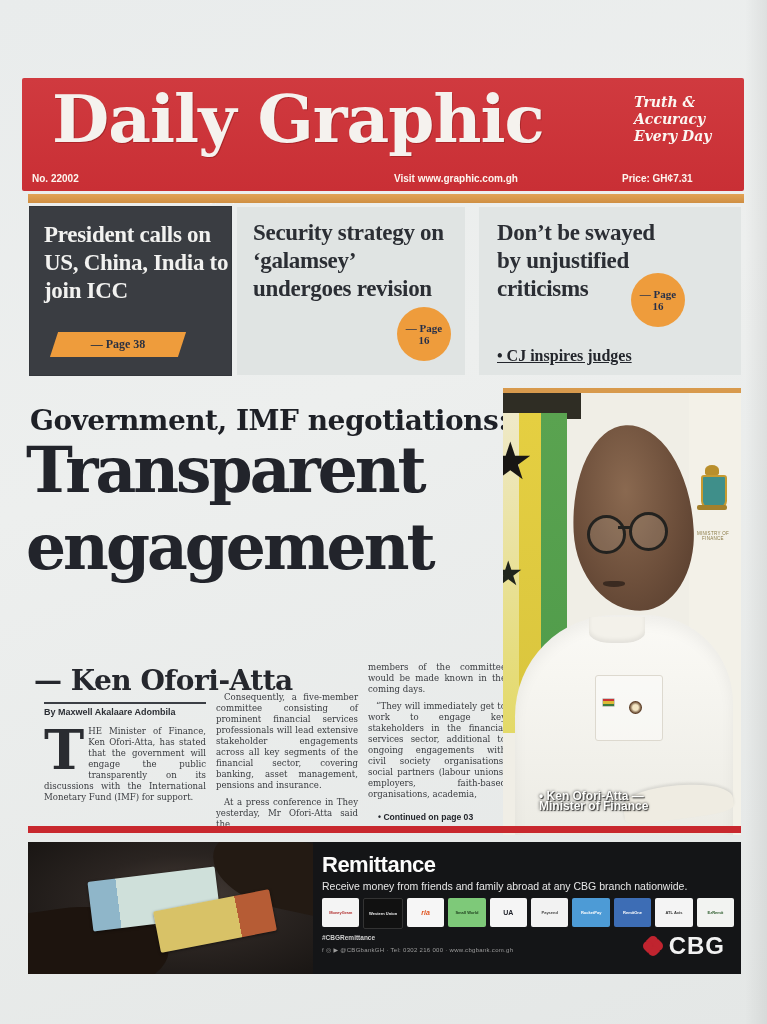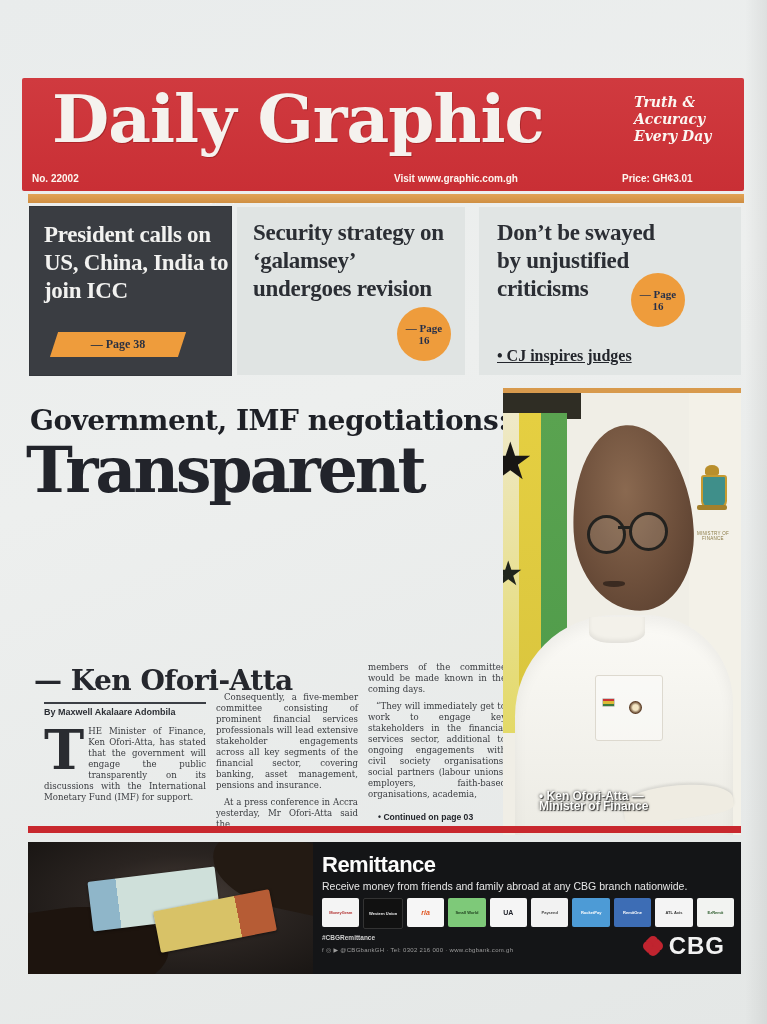"Price: GH¢3.01" span.mi { text: 3.01 -> 7.31 }
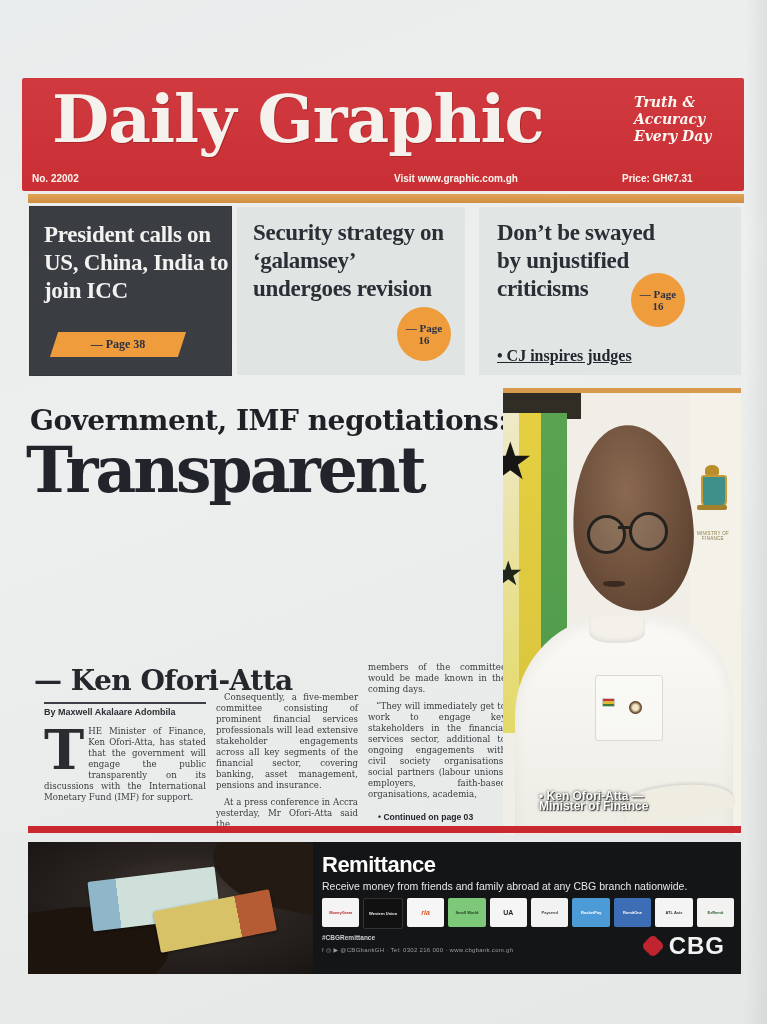"engagement" div { html: none -> <div>engagement</div> }
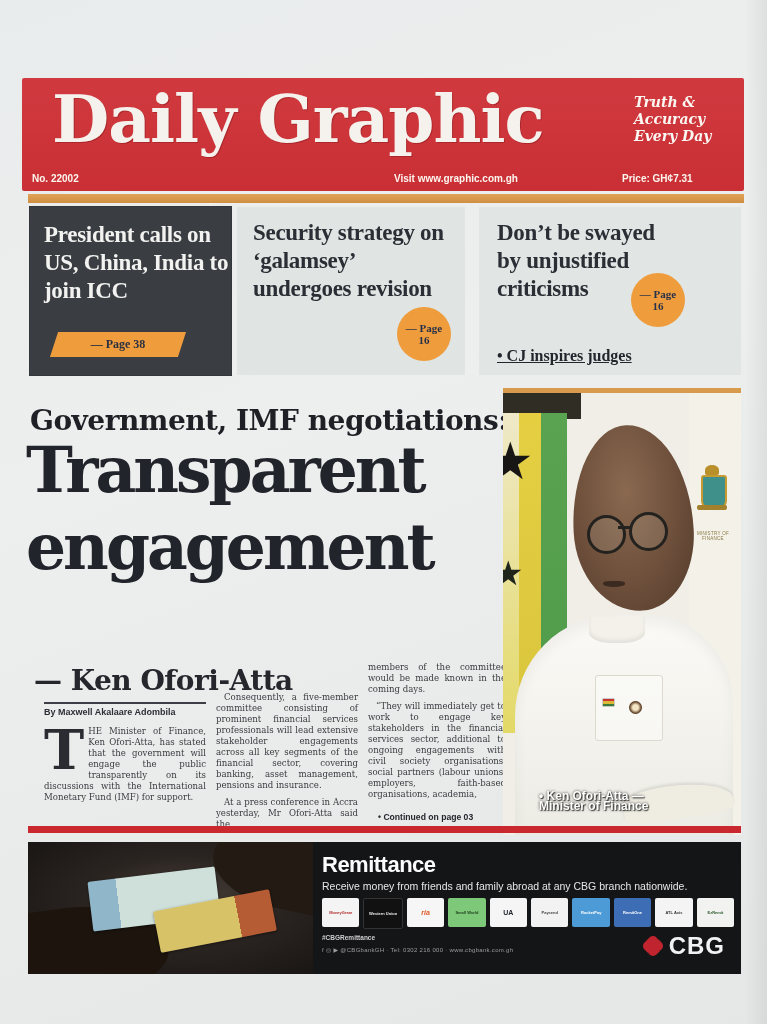"At a press conference in" p { text: Accra -> They }
